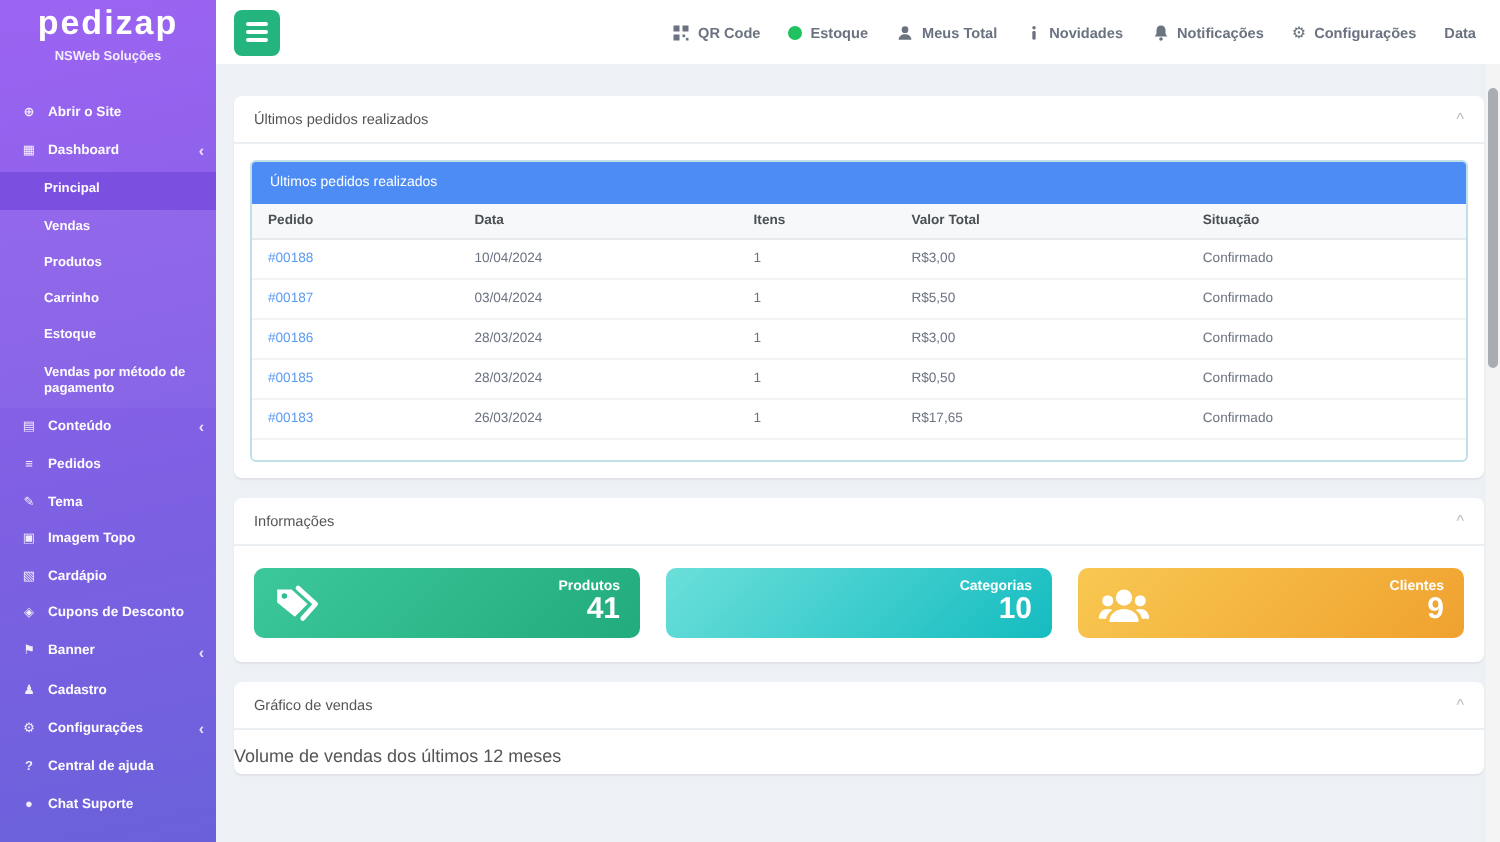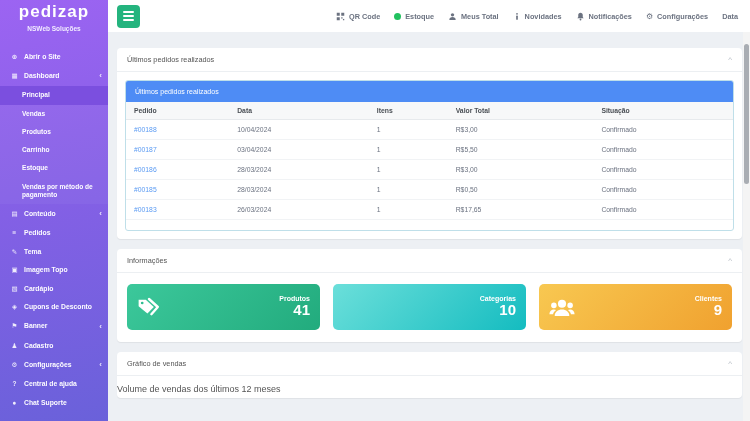"41" .card { height: 46px -> 35px }
